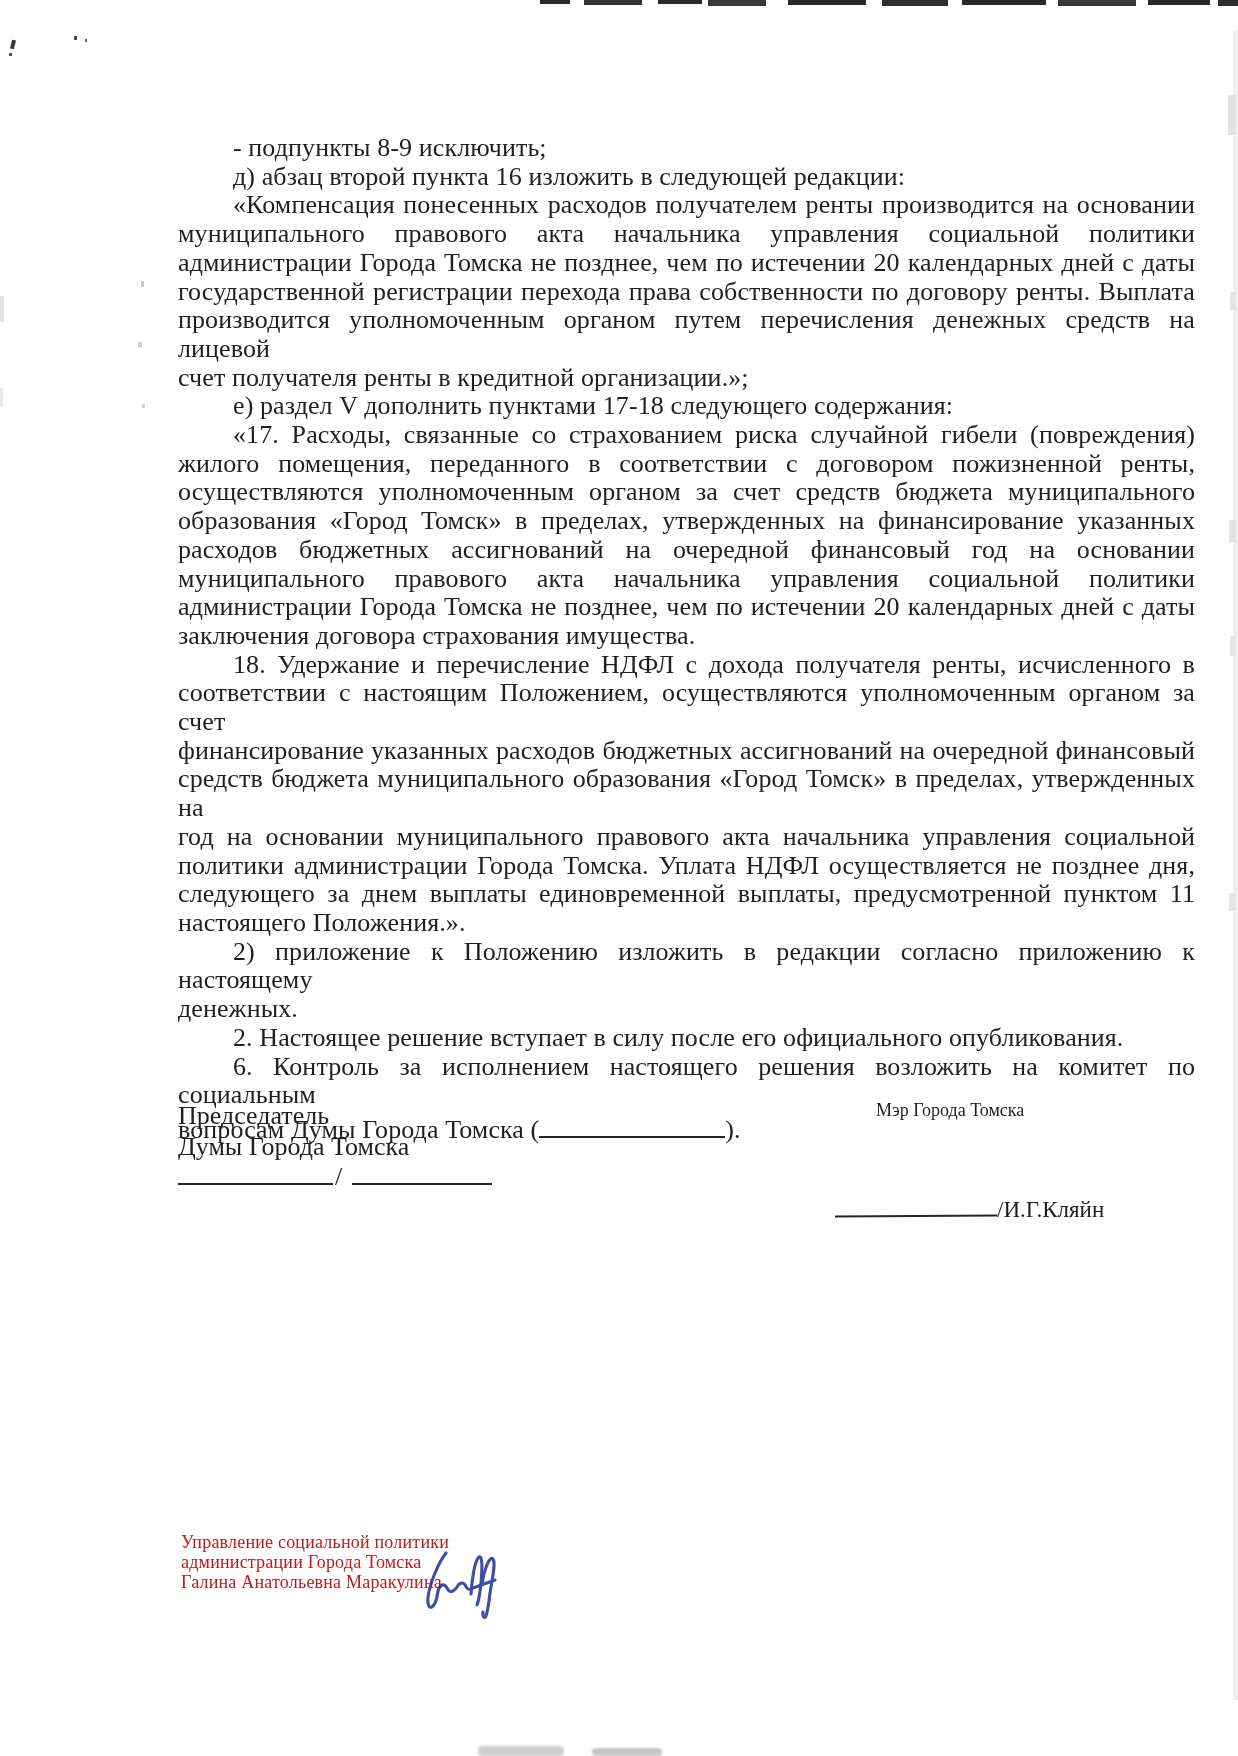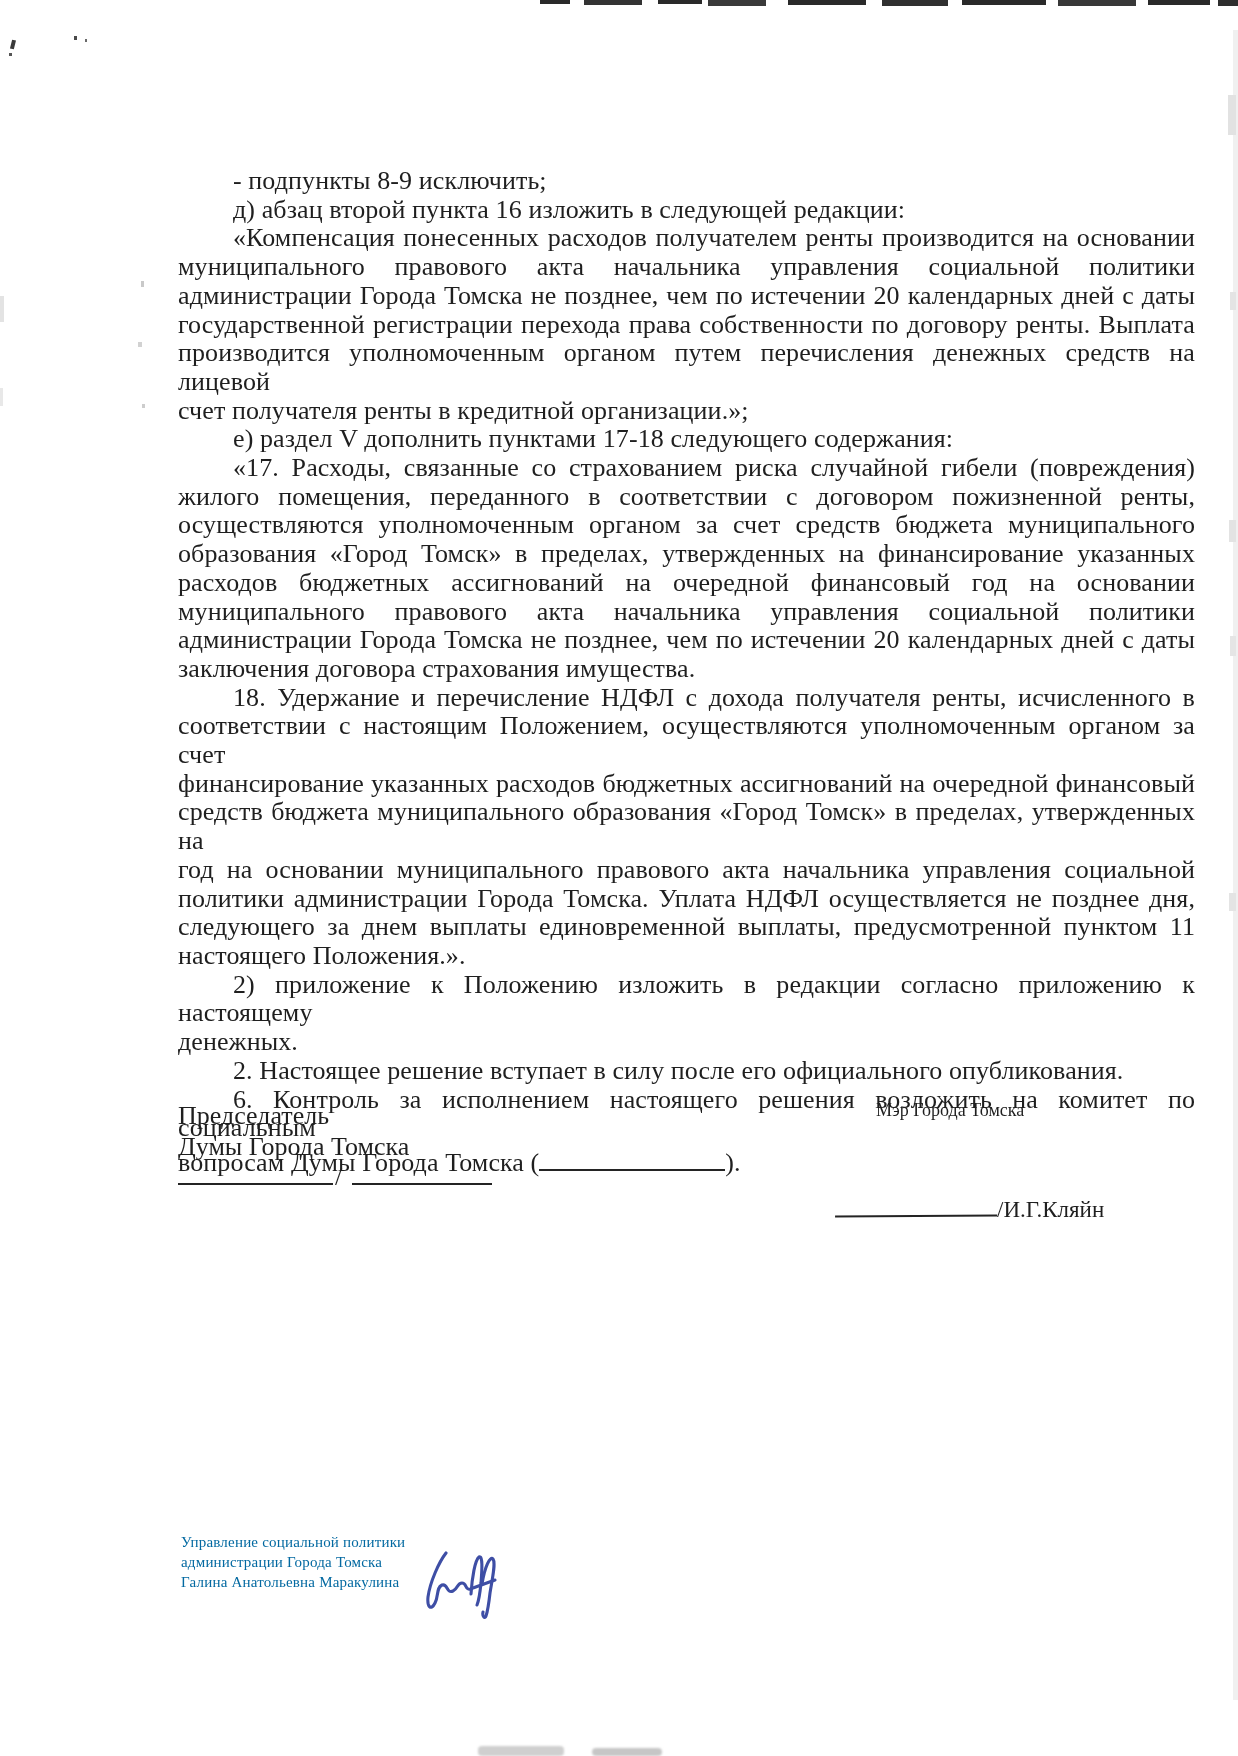"- подпункты 8-9 исключить;" .doc-body { margin-top: 33px -> none }
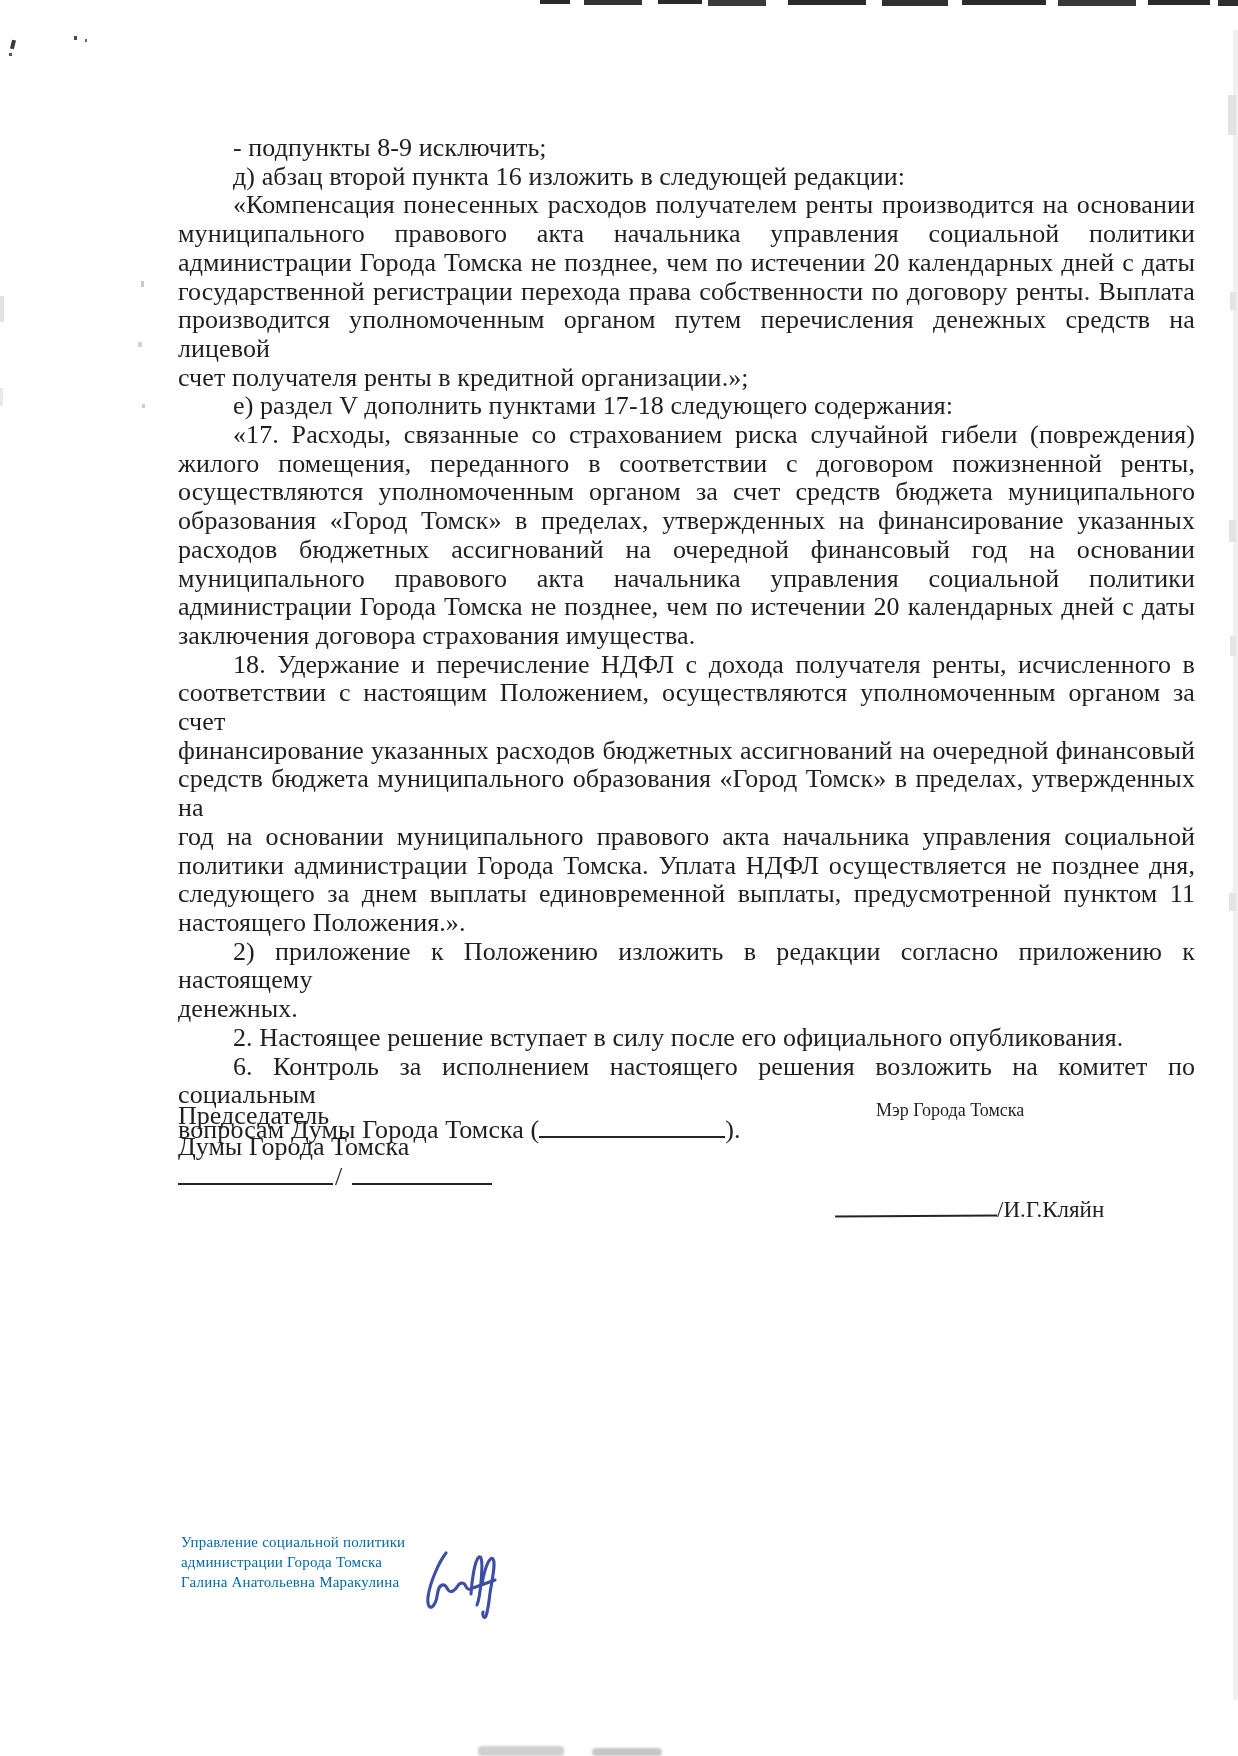"Управление социальной политики" .footer { color: #0369a1 -> #b91c1c; font-size: 15px -> 18px }
